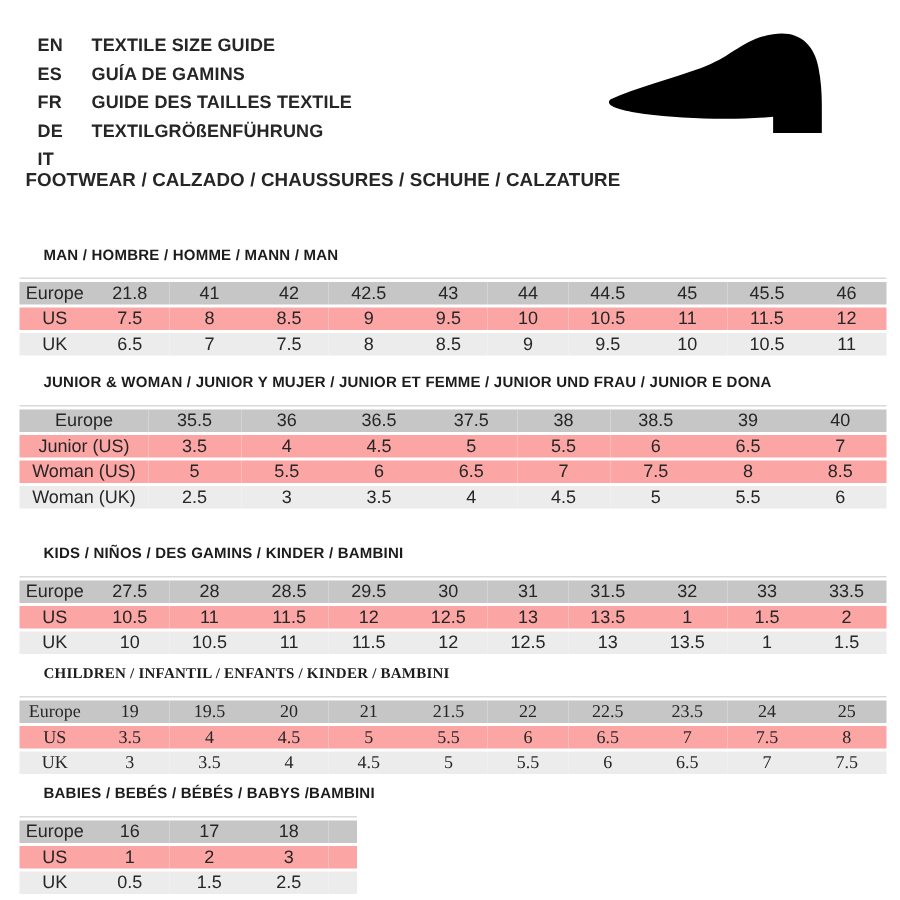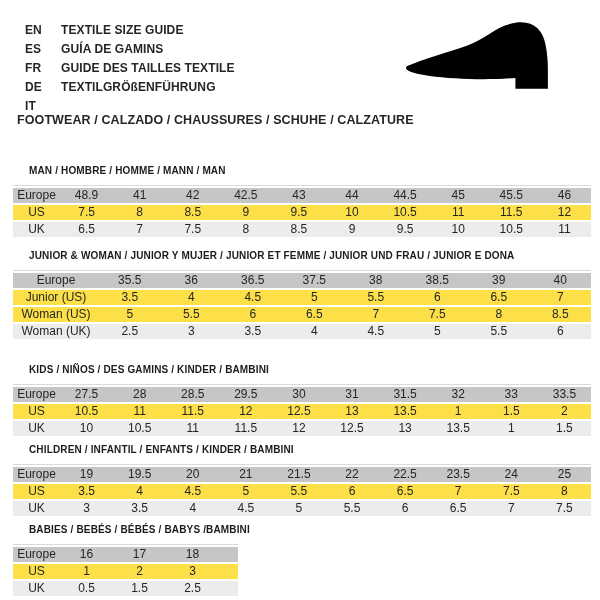"48.9" td.cell-value { text: 48.9 -> 21.8 }
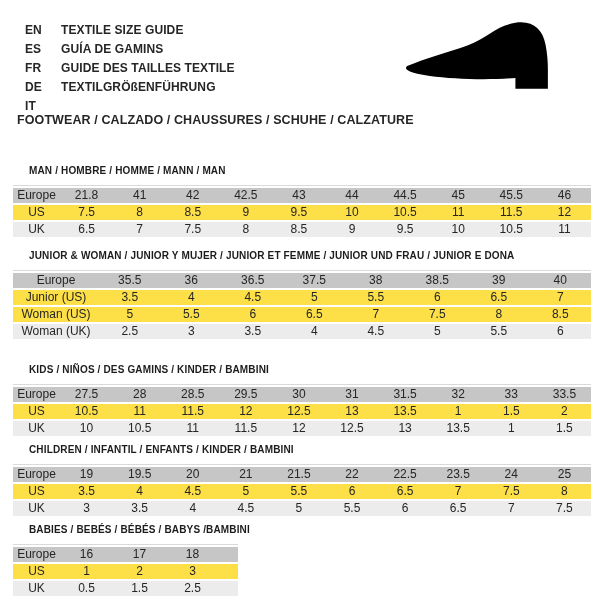"US" tr.row-light td { background: #fde047 -> #fca5a5 }
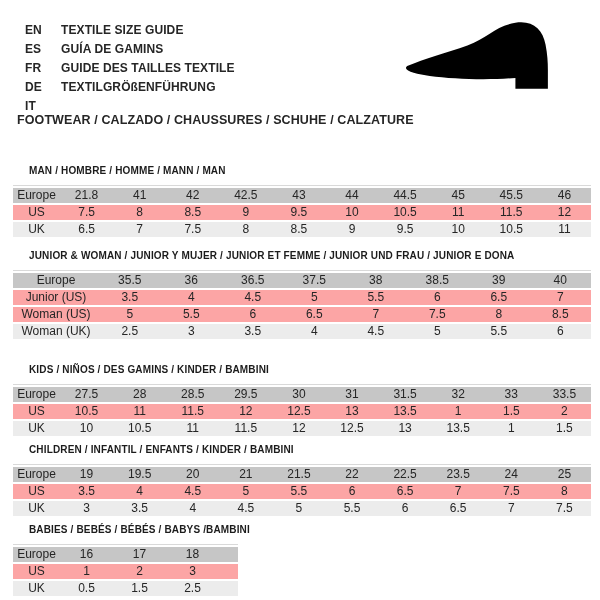"CHILDREN / INFANTIL / ENFANTS" .size-section:nth-of-type(4) { font-family: none -> Liberation Serif, serif }
